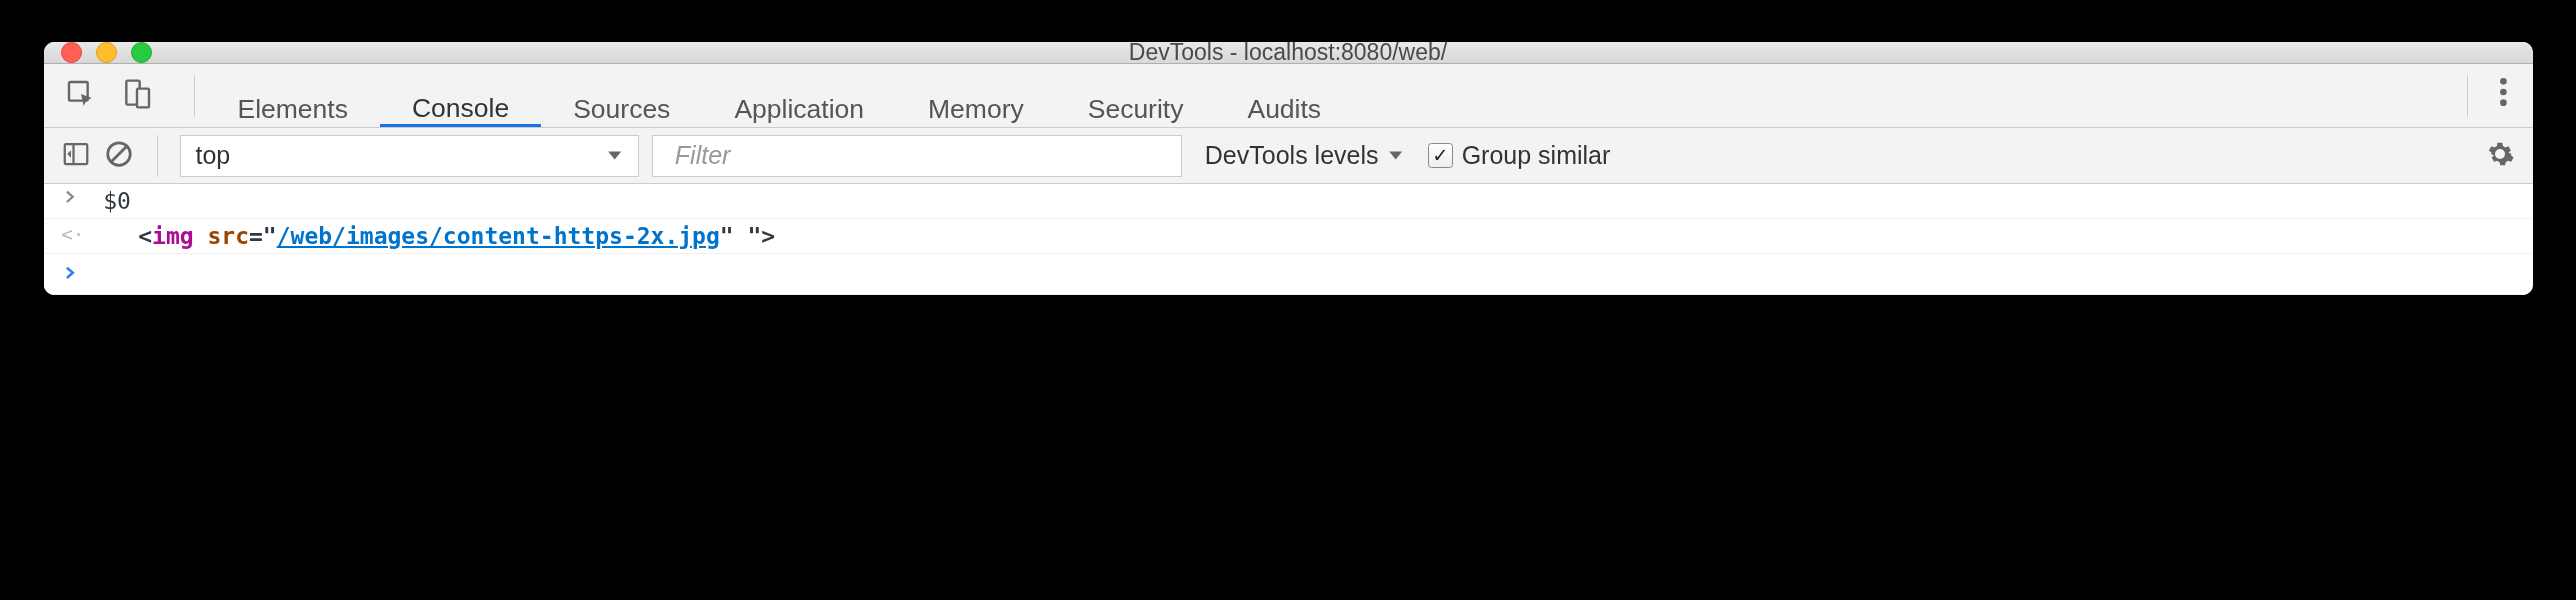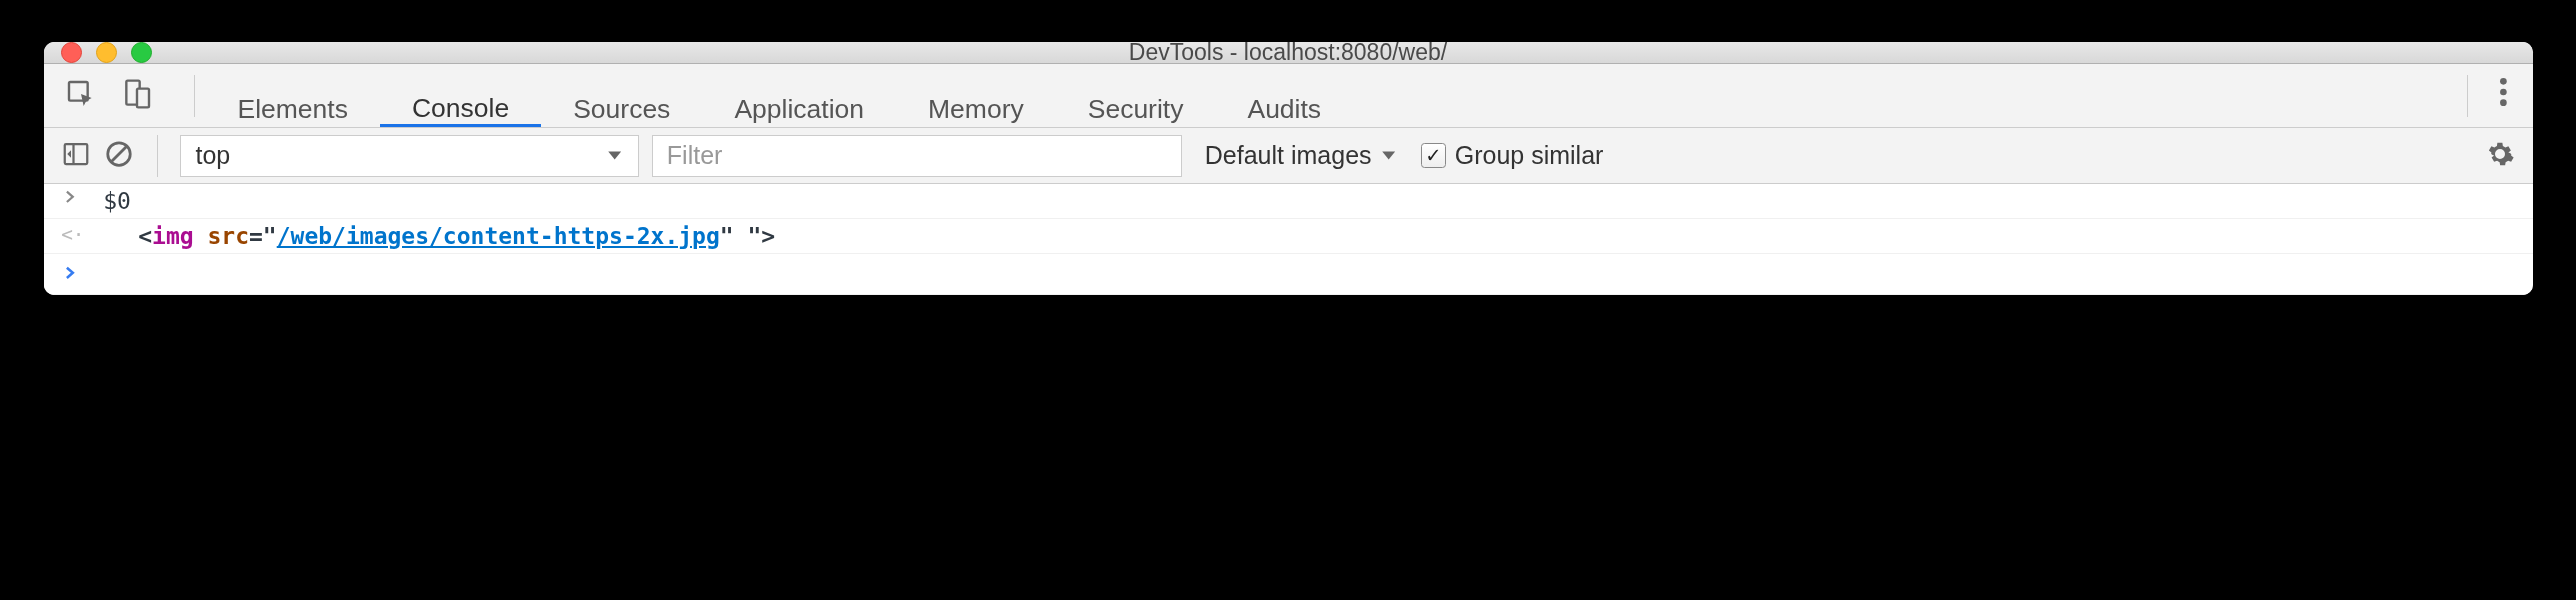"Filter" .filter-input { font-style: none -> italic; padding: 0 14px -> 0 22px }
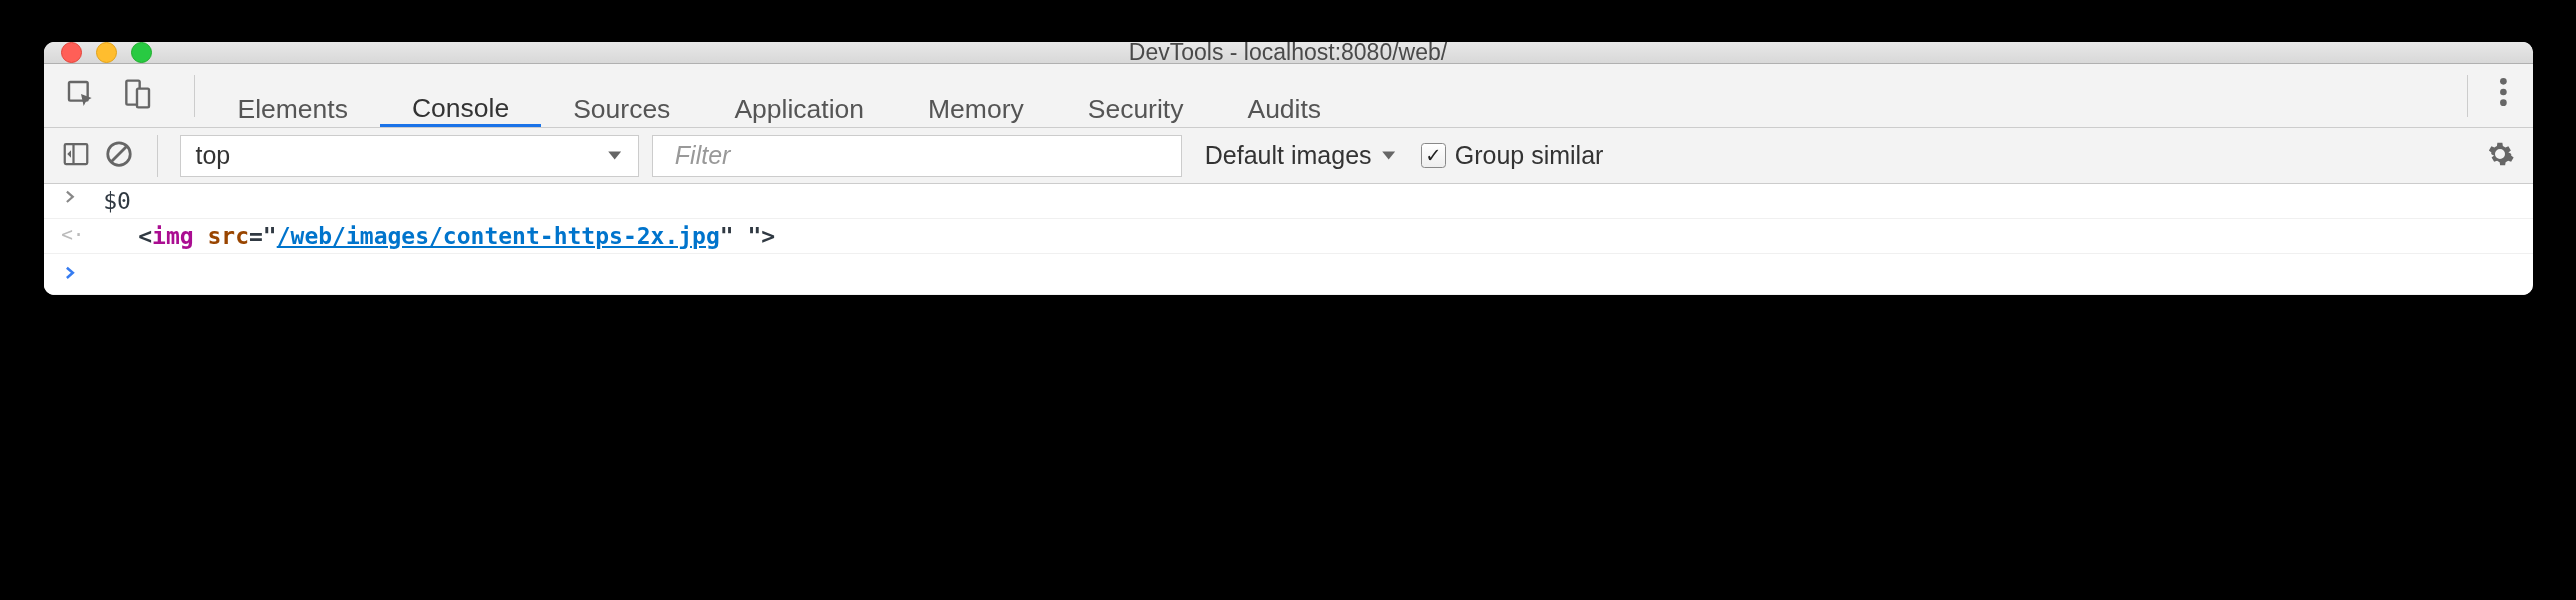"Default images" span { text: Default images -> DevTools levels }
